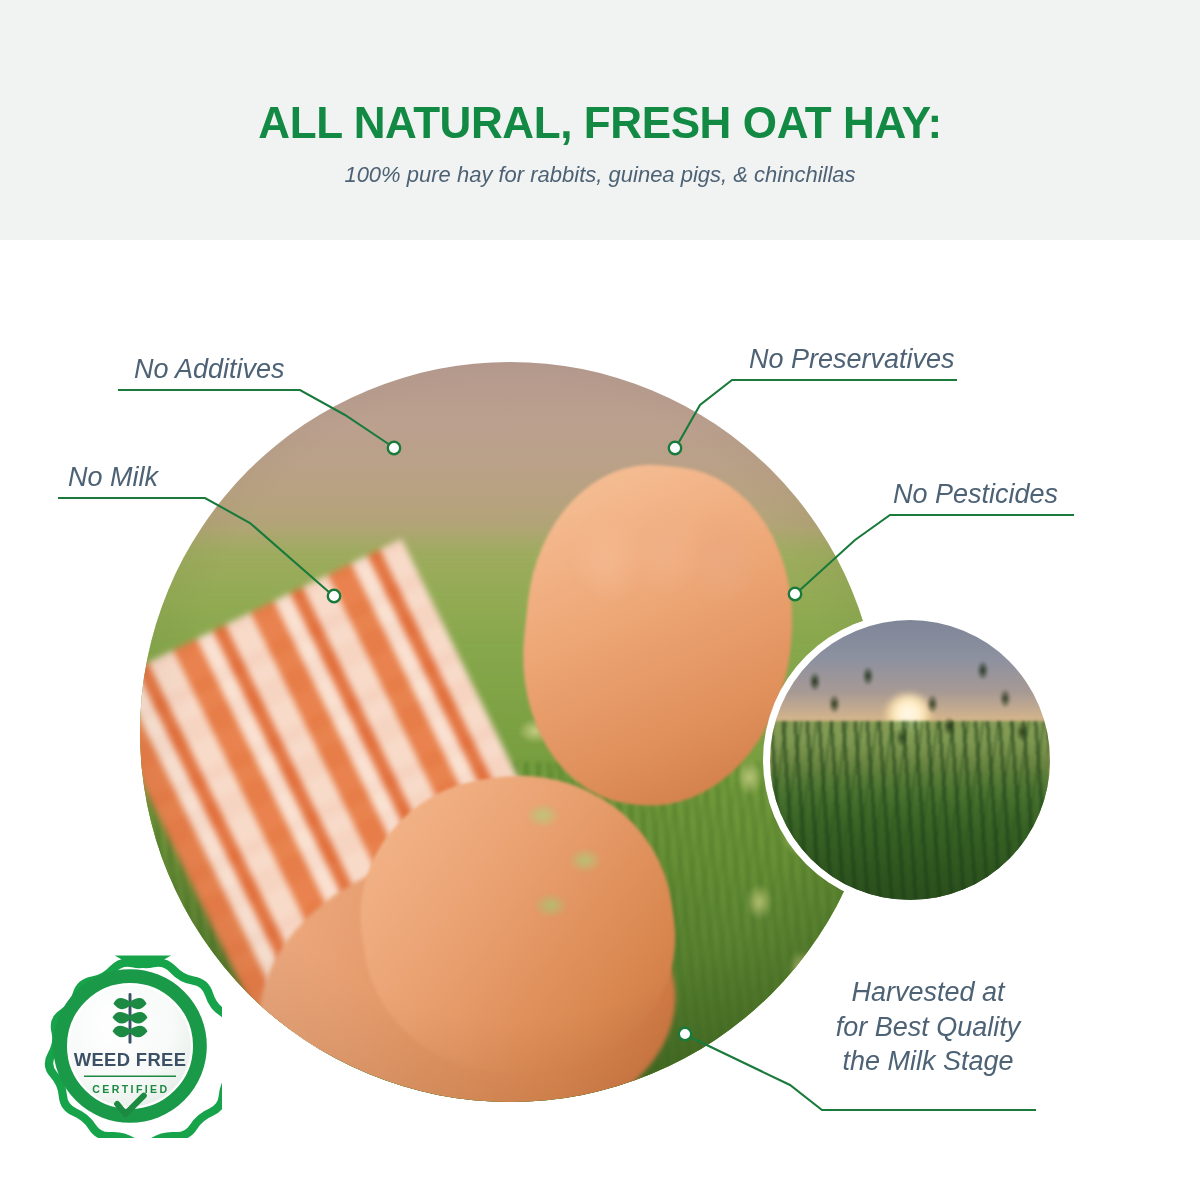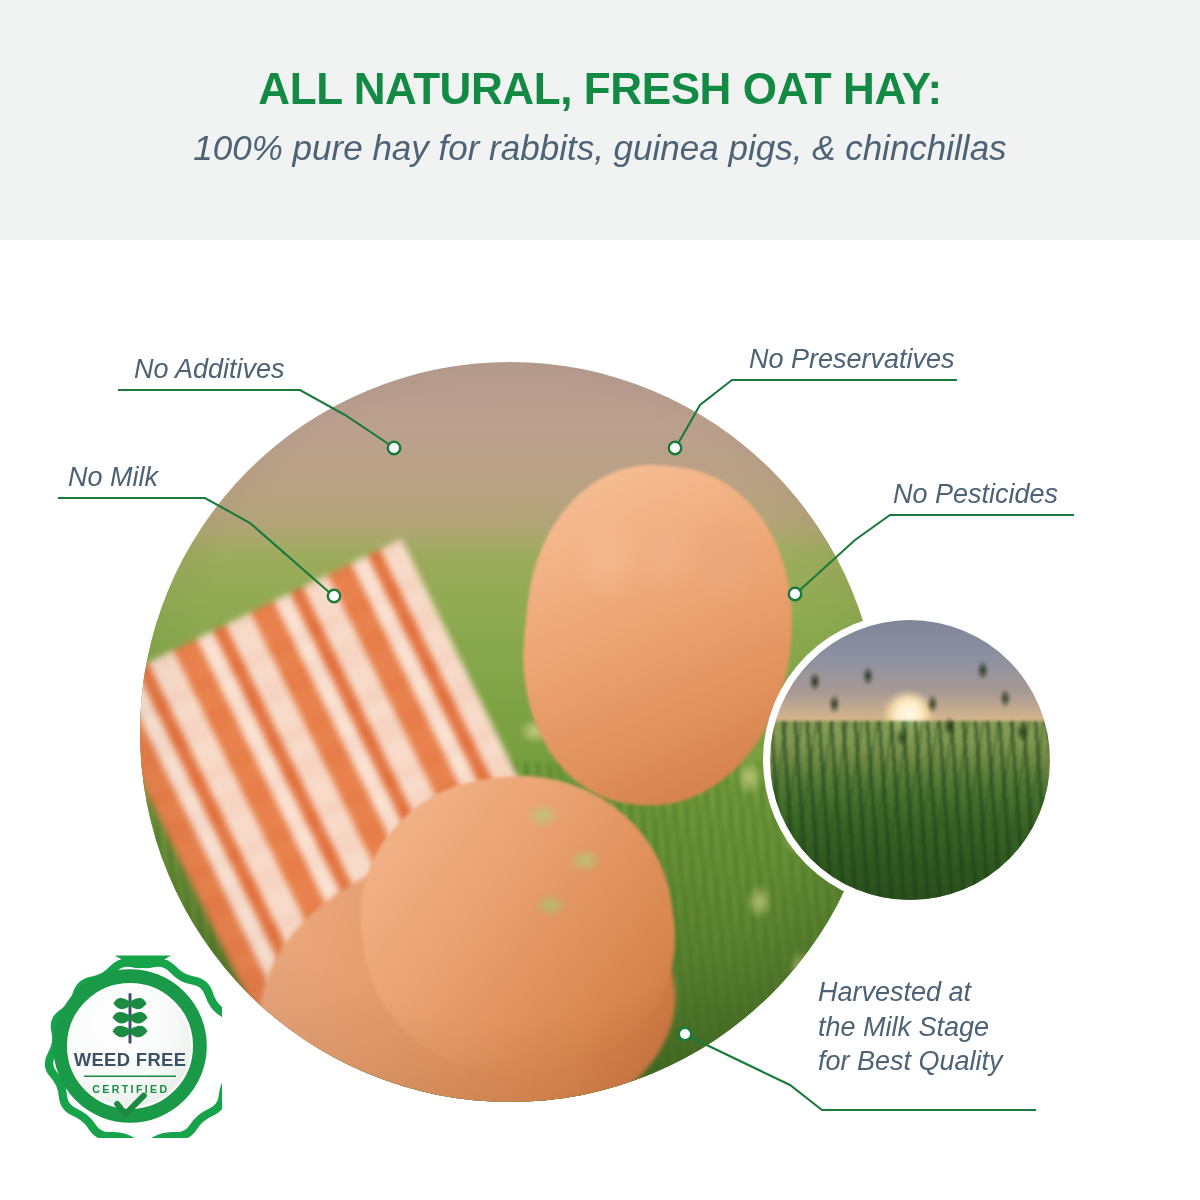"ALL NATURAL, FRESH OAT HAY:" .header-band { padding-top: 66px -> 100px }
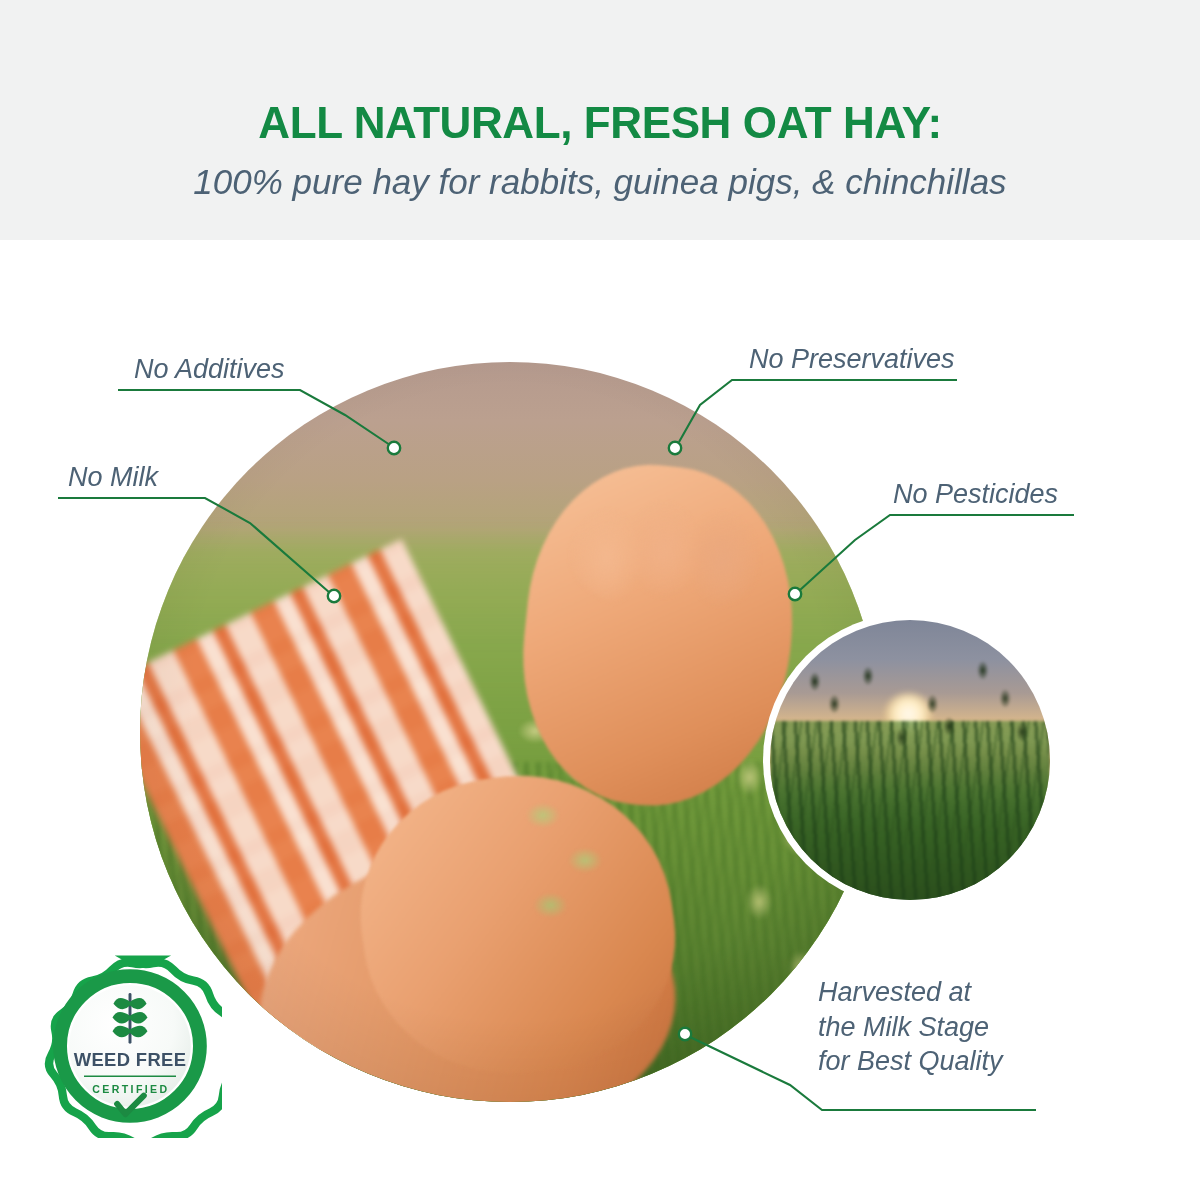"100% pure hay for rabbits," .subhead { font-size: 35px -> 22px }
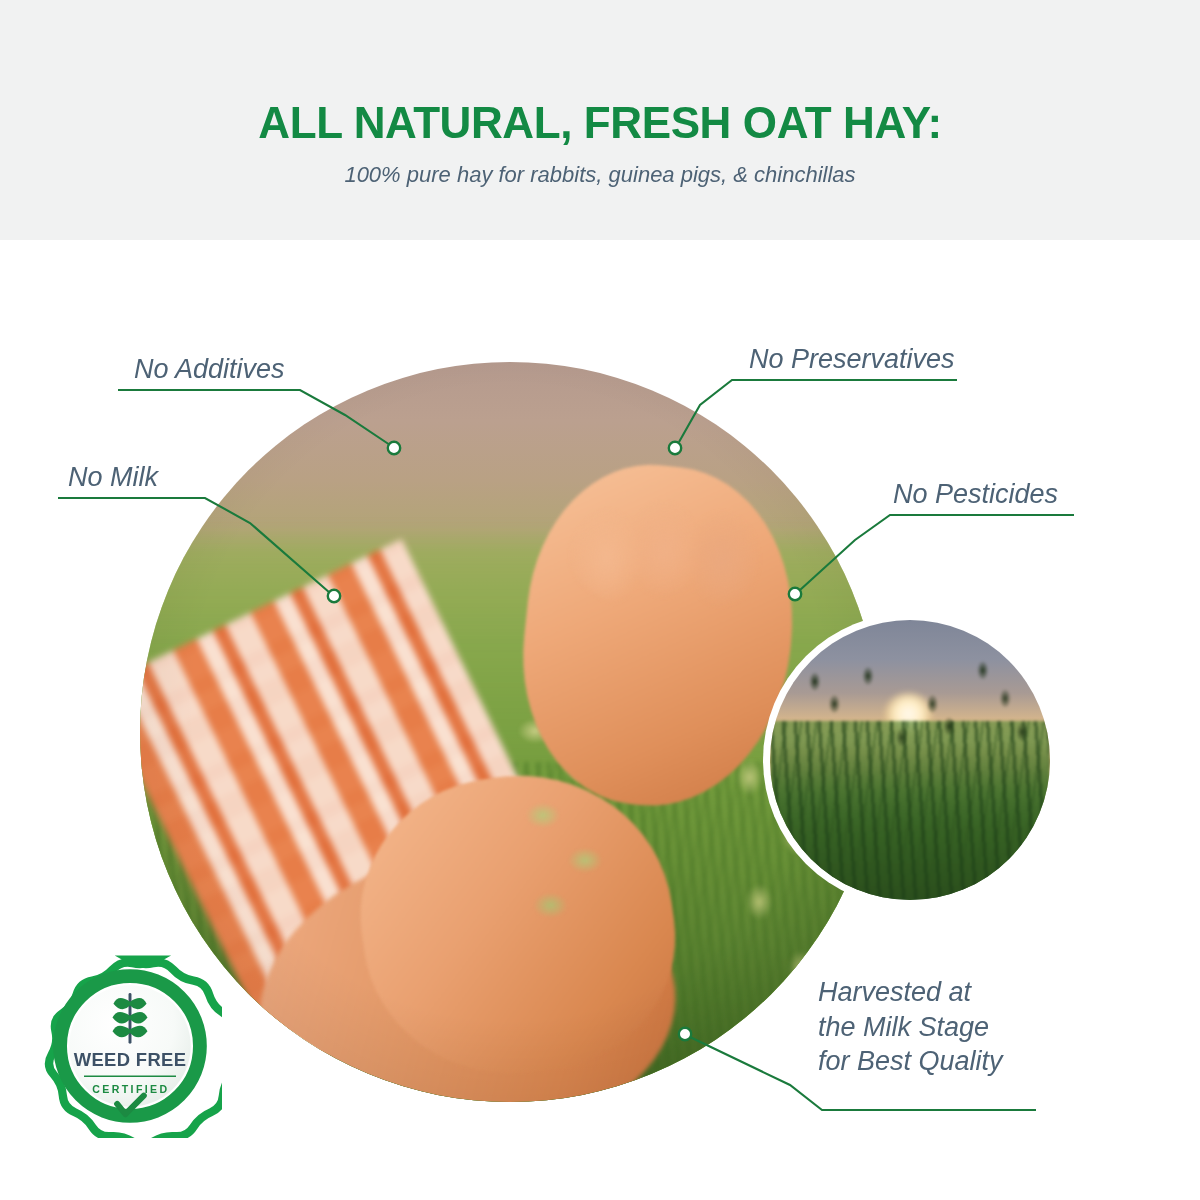"Harvested at" .callout-label.multi { text-align: left -> center }
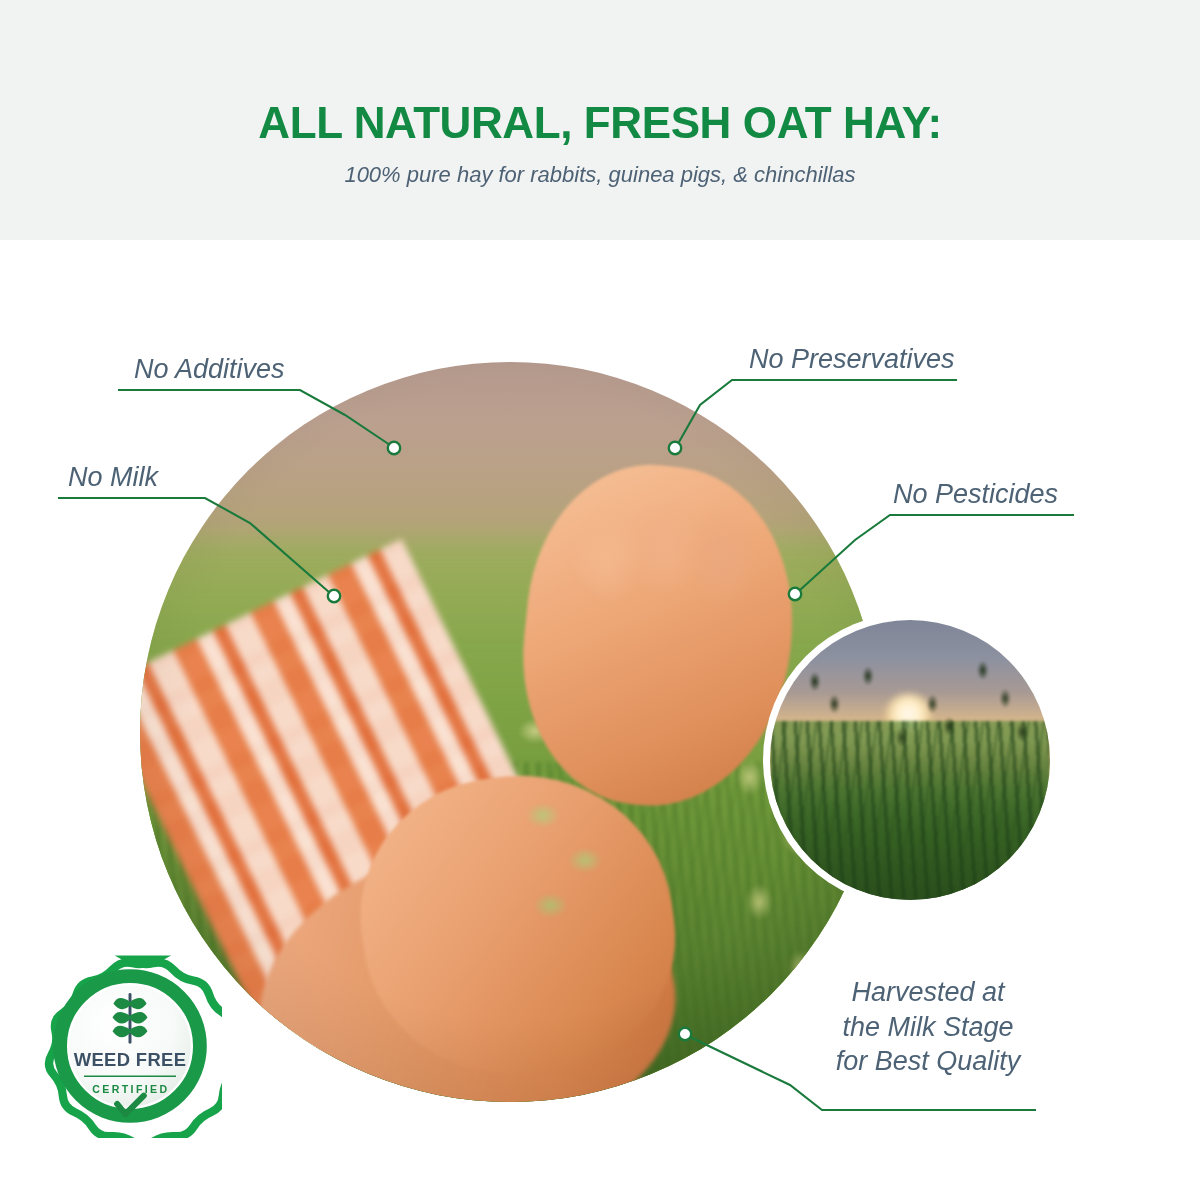"the Milk Stage" div { order: before "for Best Quality" -> after "for Best Quality" }
